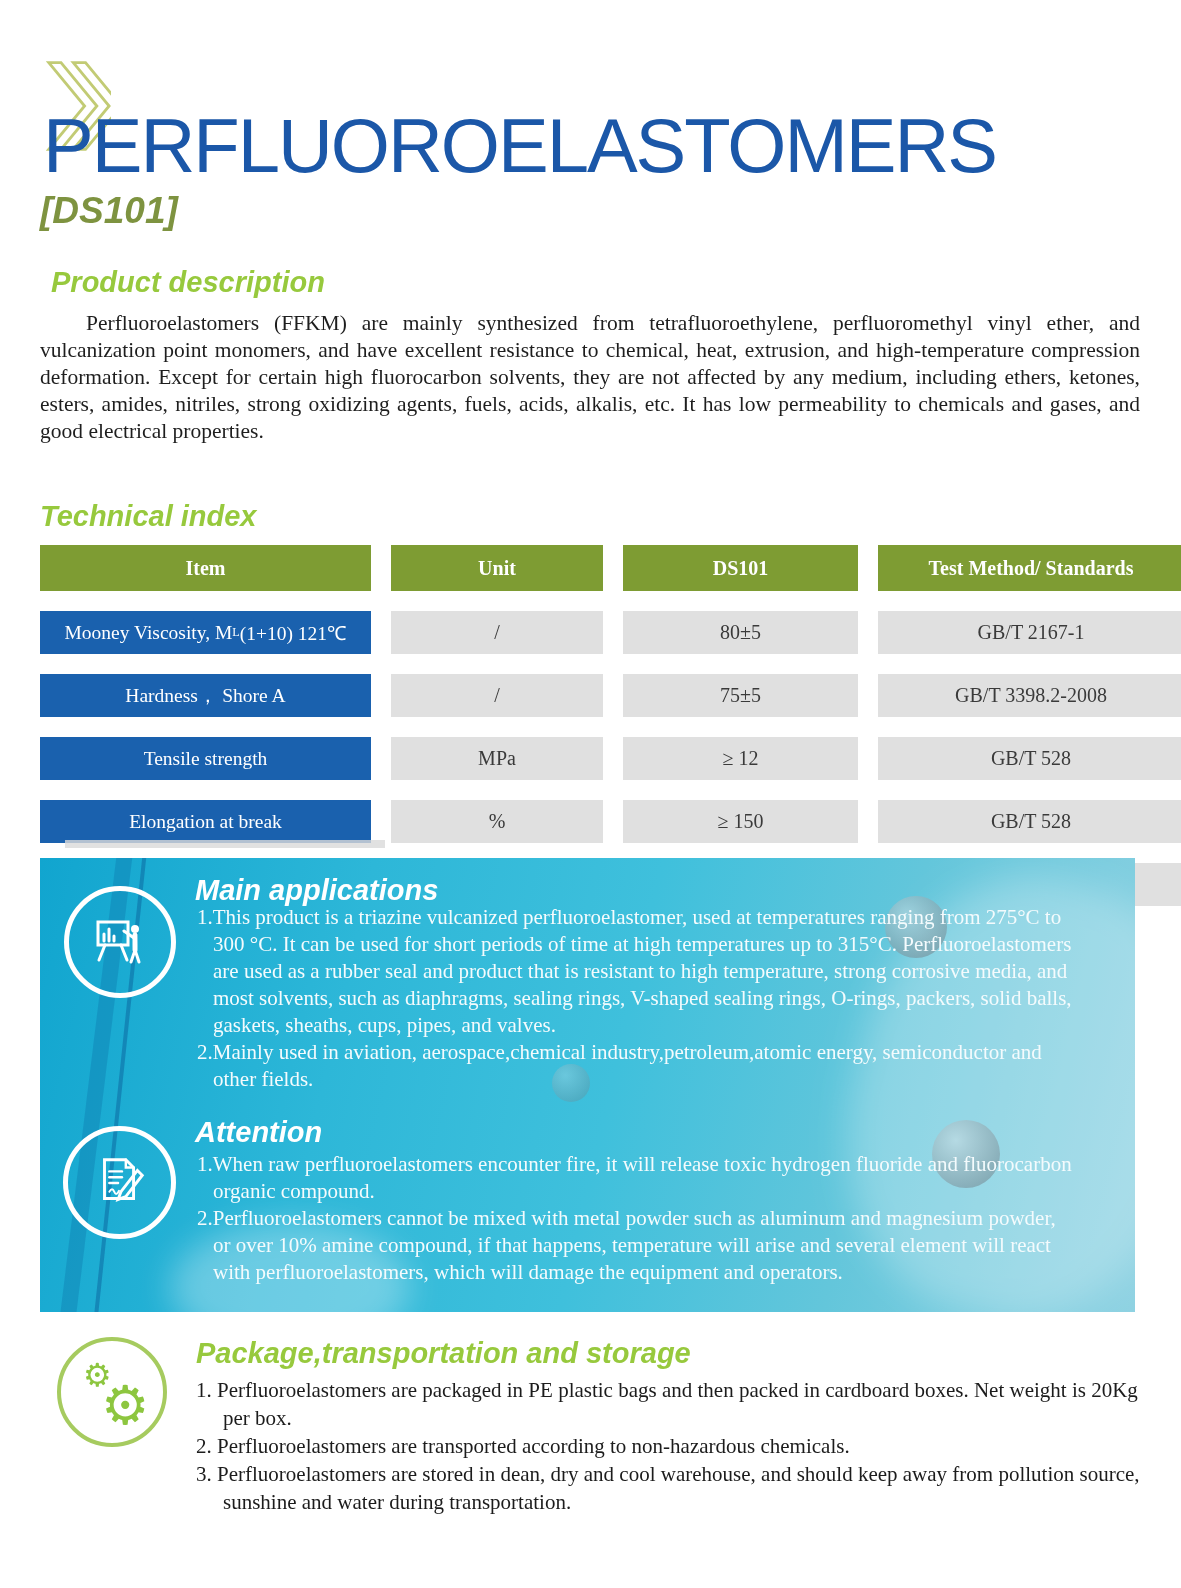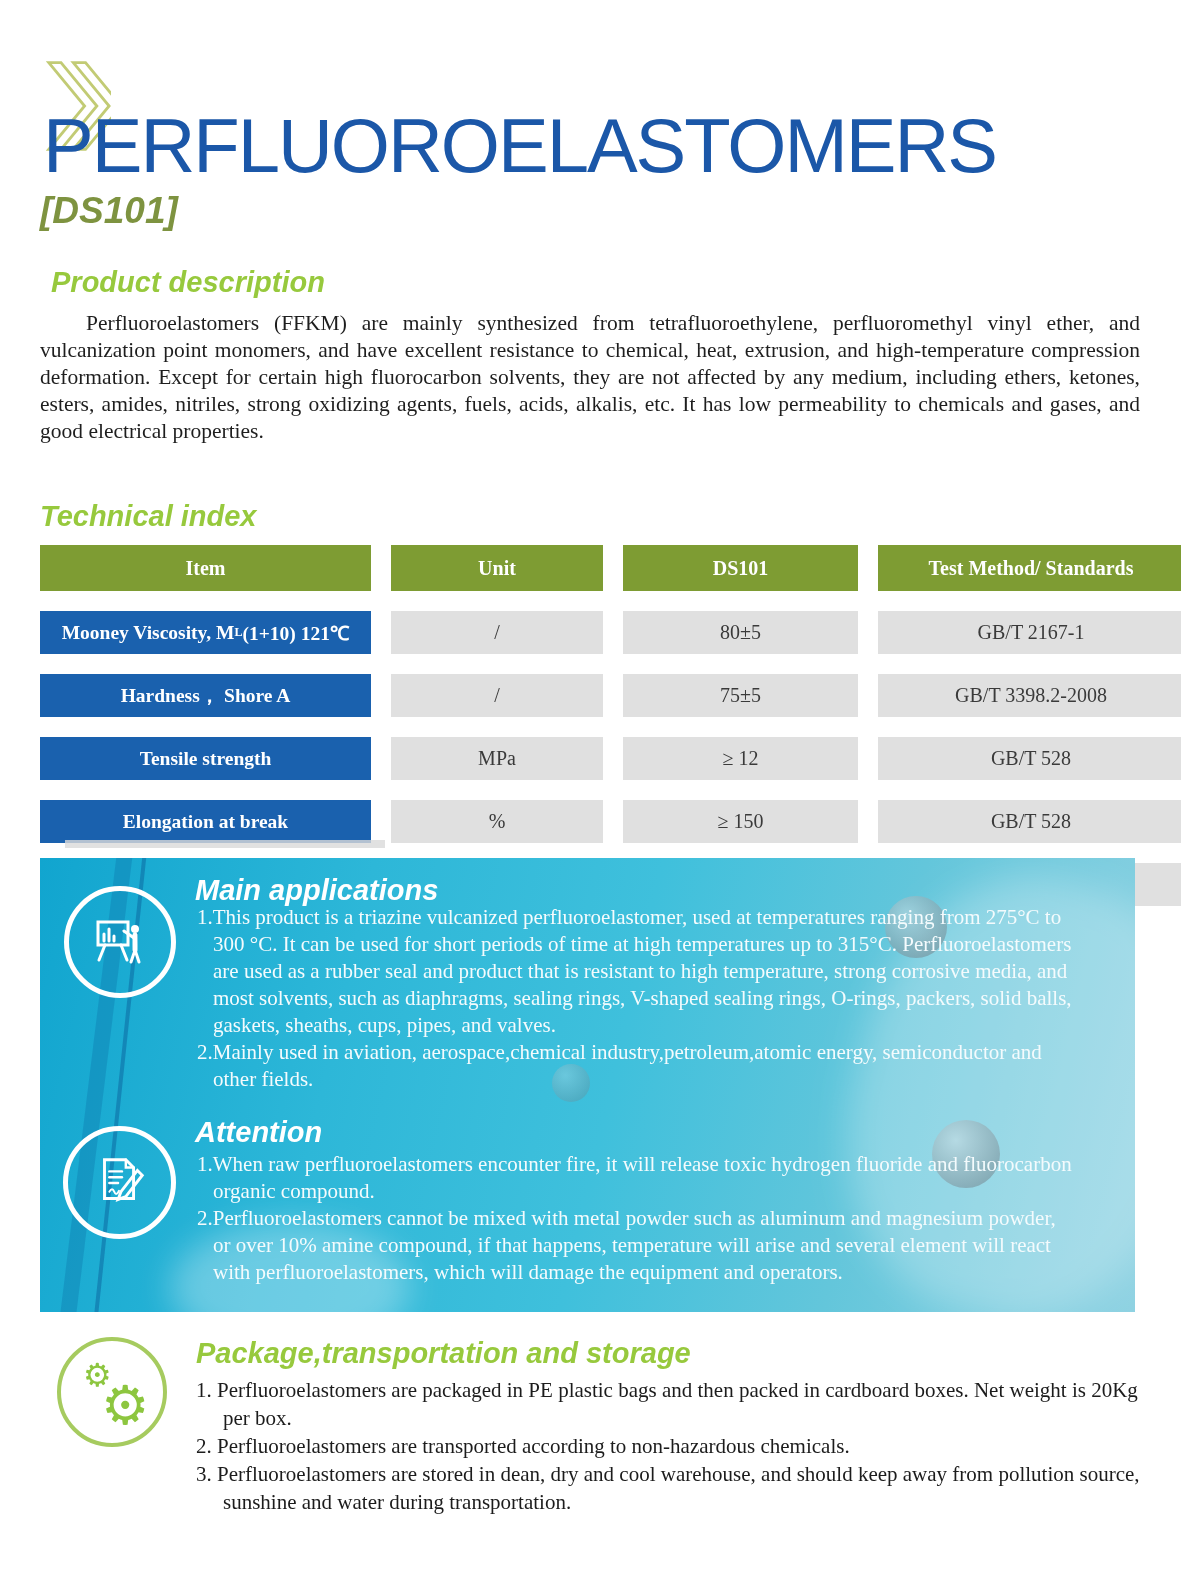"Mooney Viscosity, M" .td-item { font-weight: 700 -> 400 }
